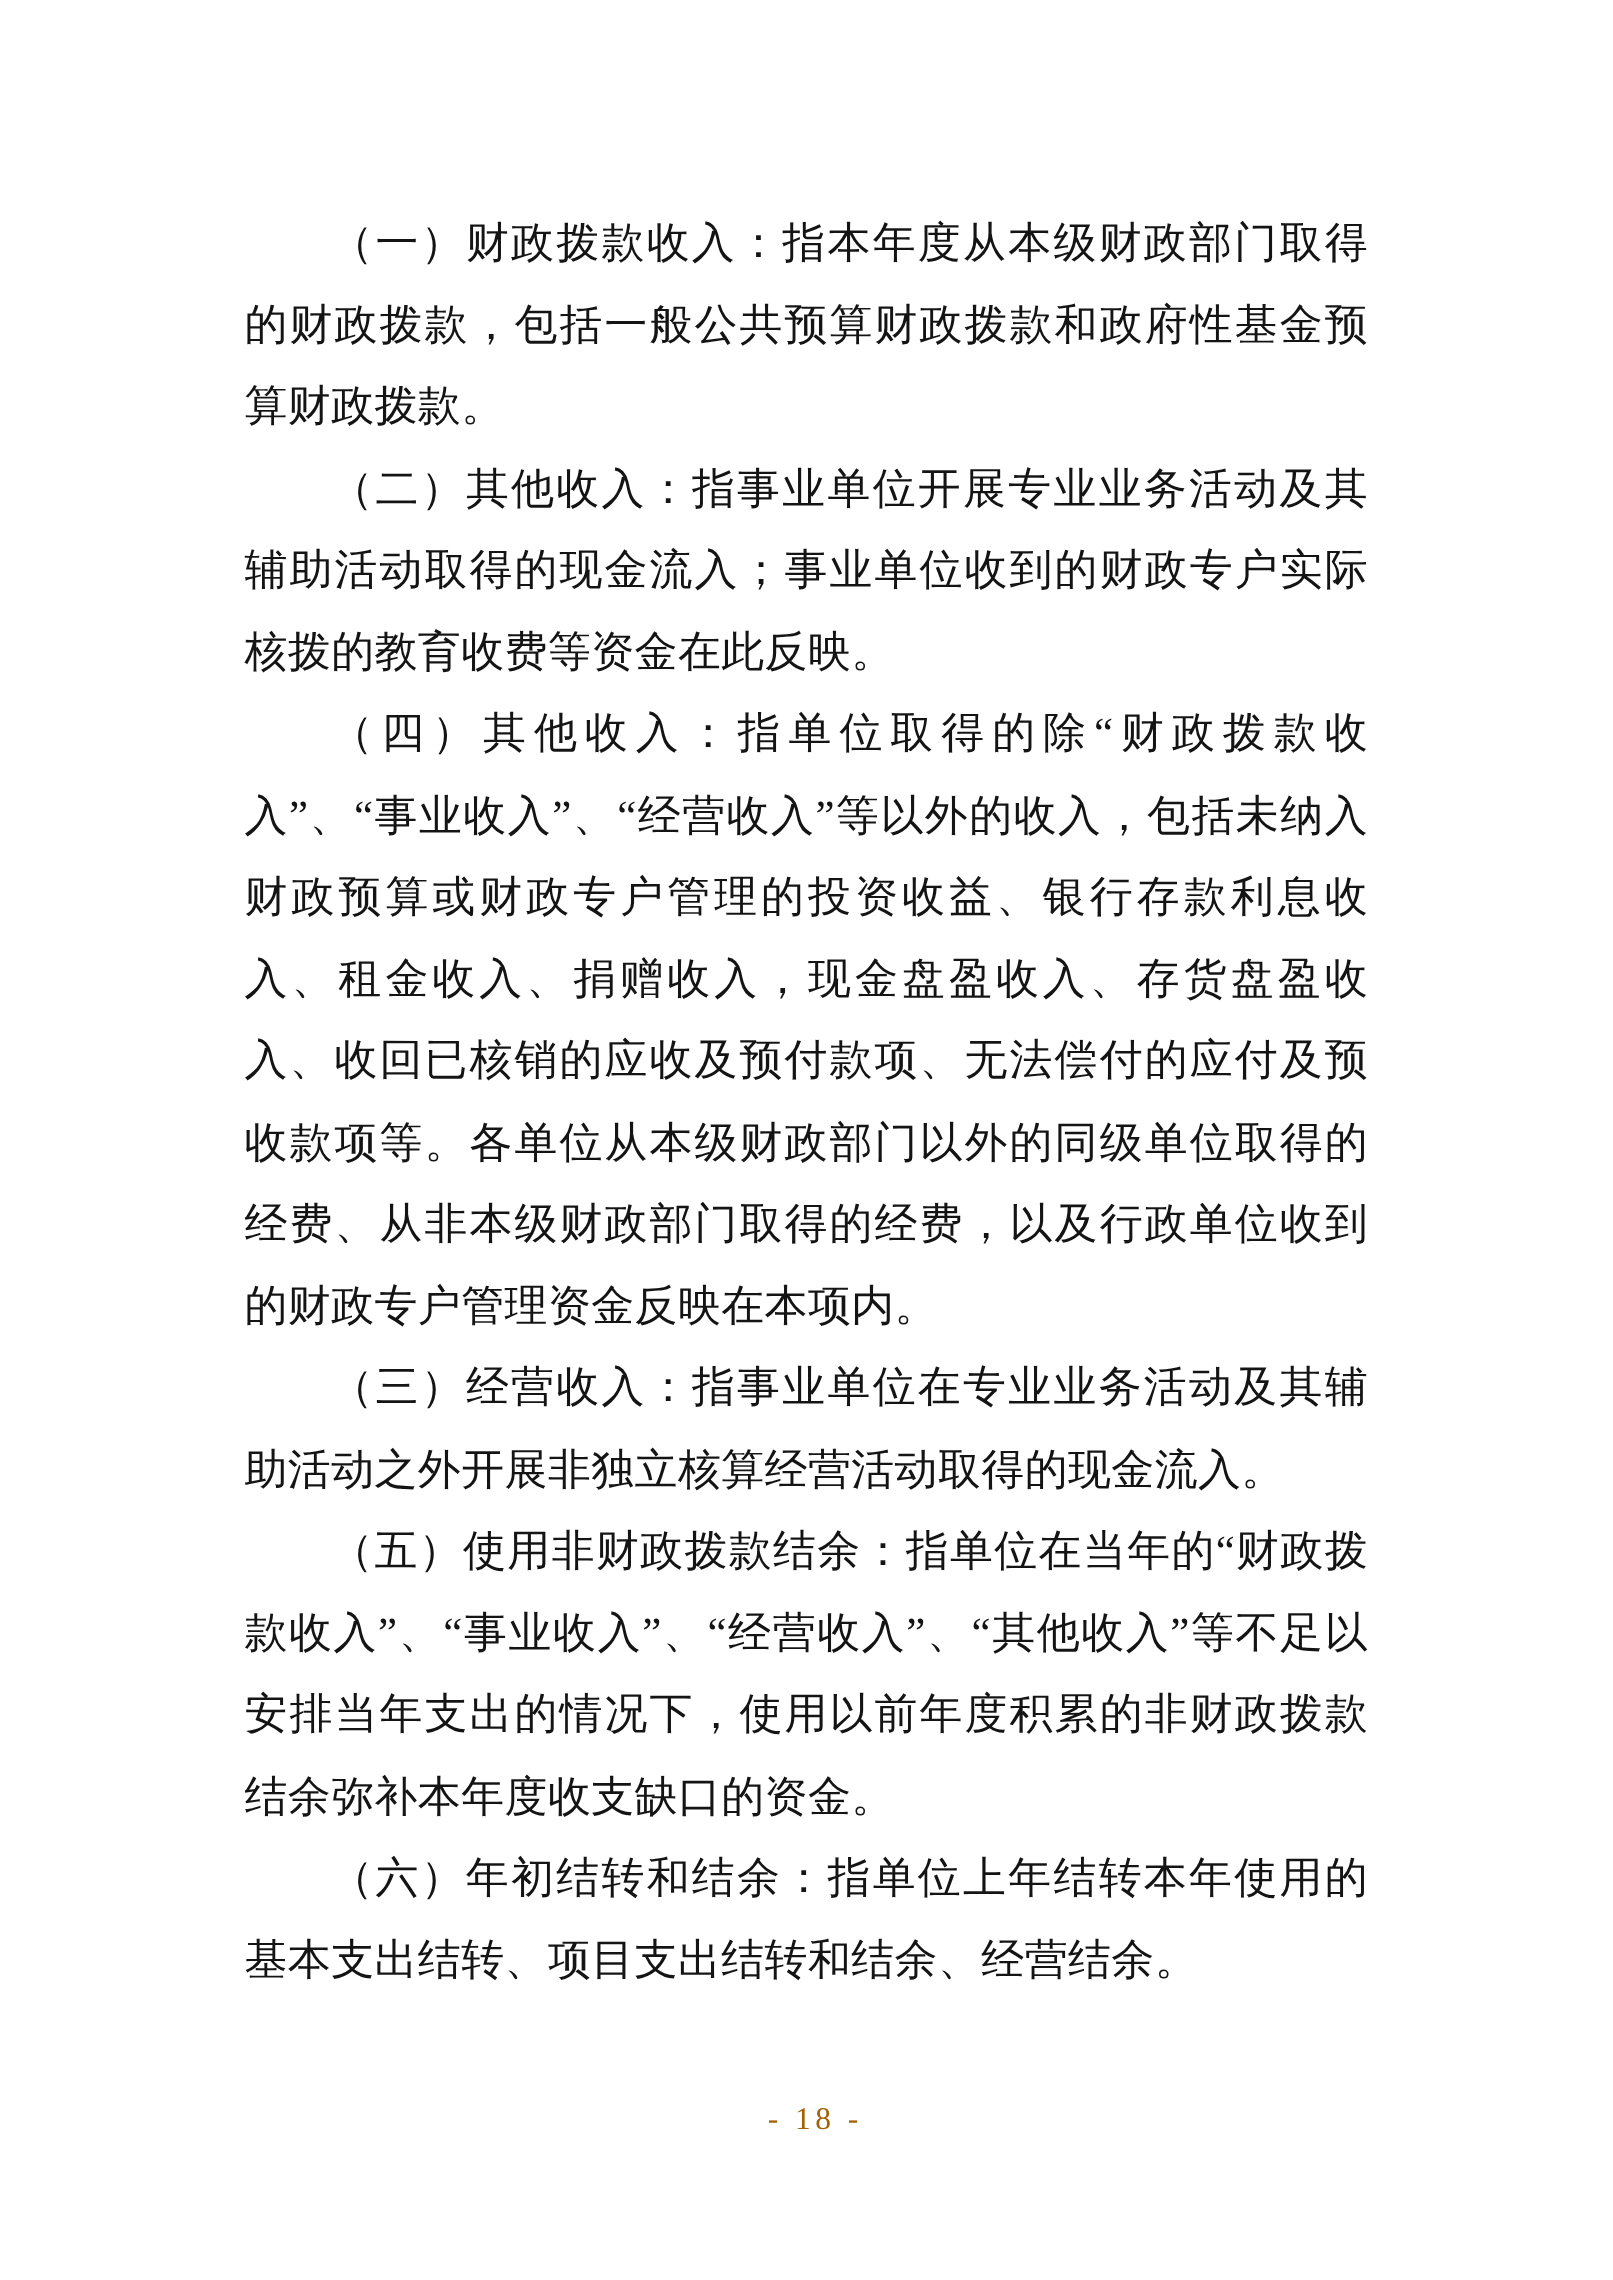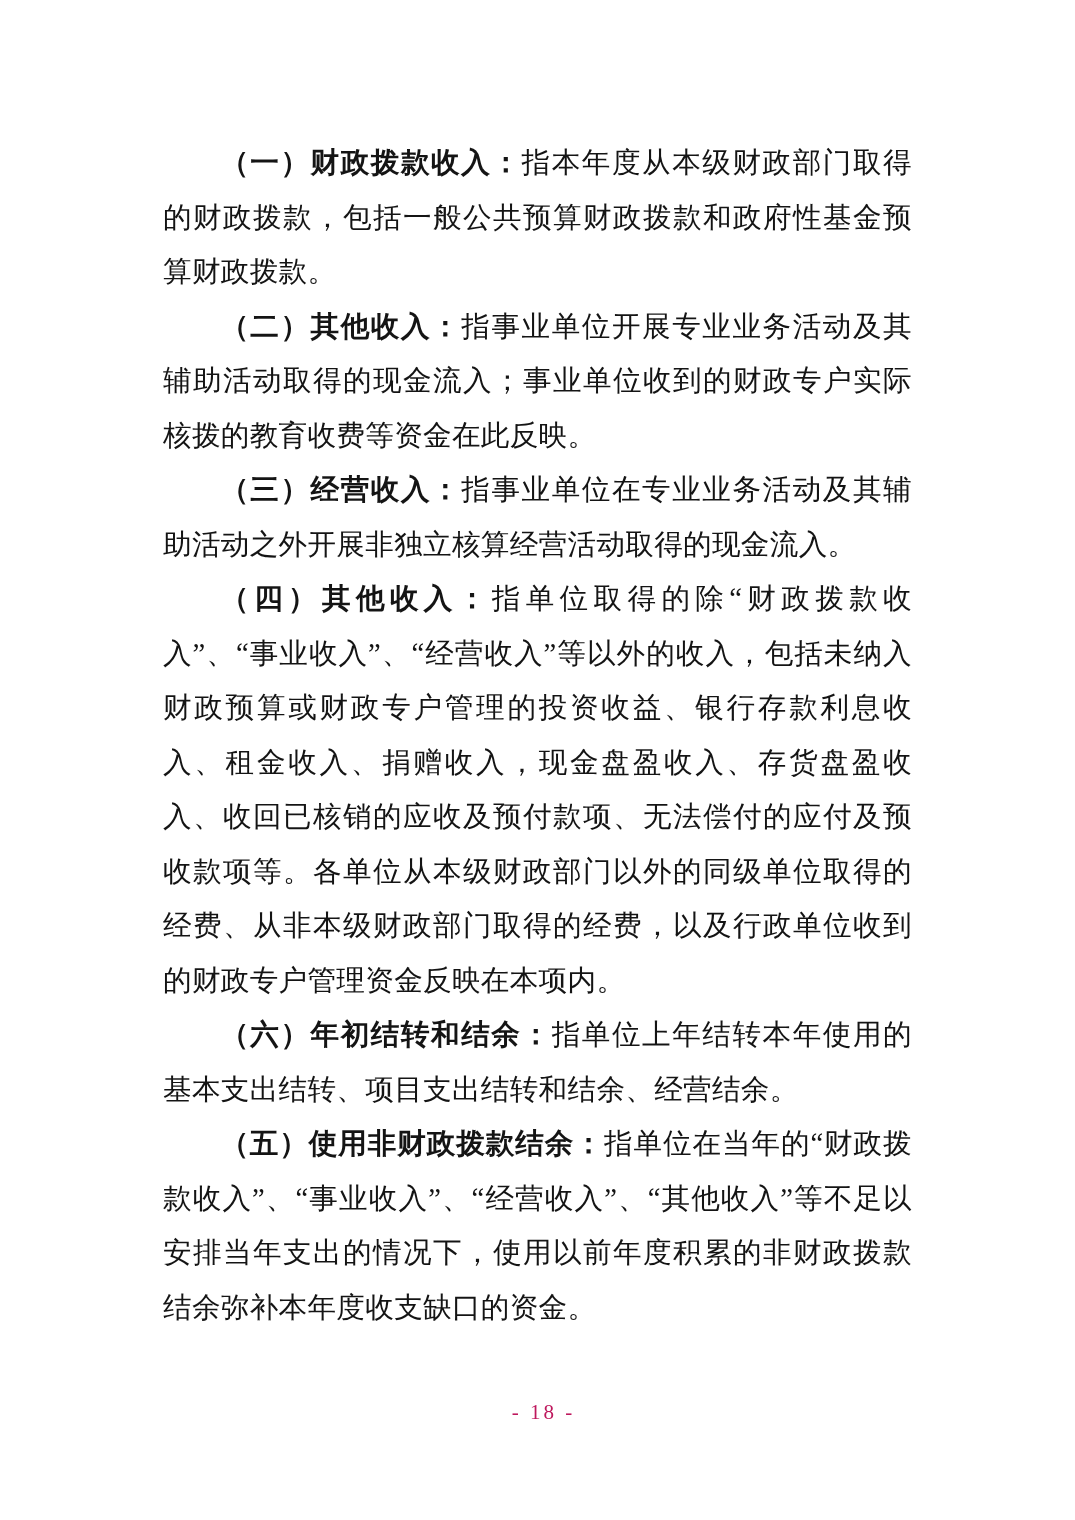"（一）财政拨款收入：" .para .head { font-weight: 700 -> 400 }
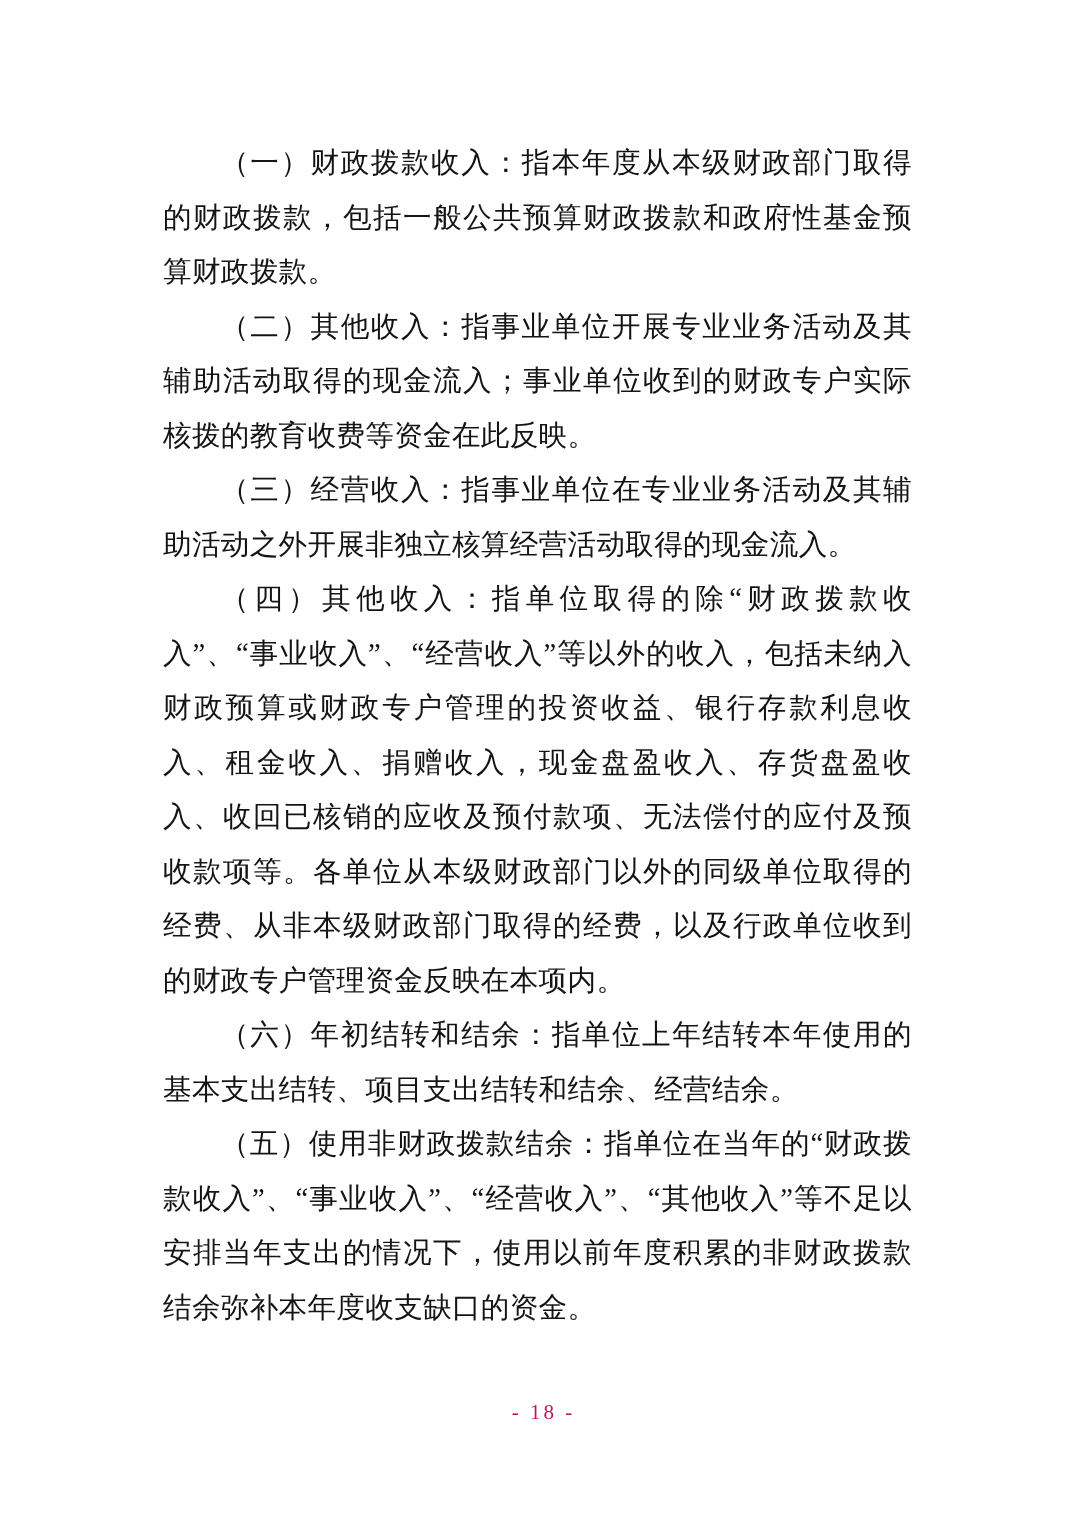"（三）经营收入：指事业单位在专业业务活动及其辅助活动之外开展非独立核算经营活动取" p.para { order: before "（四）其他收入：指单位取得的除“财政拨款收入”、“事业收入”、“经营收入”等以外" -> after "（四）其他收入：指单位取得的除“财政拨款收入”、“事业收入”、“经营收入”等以外" }
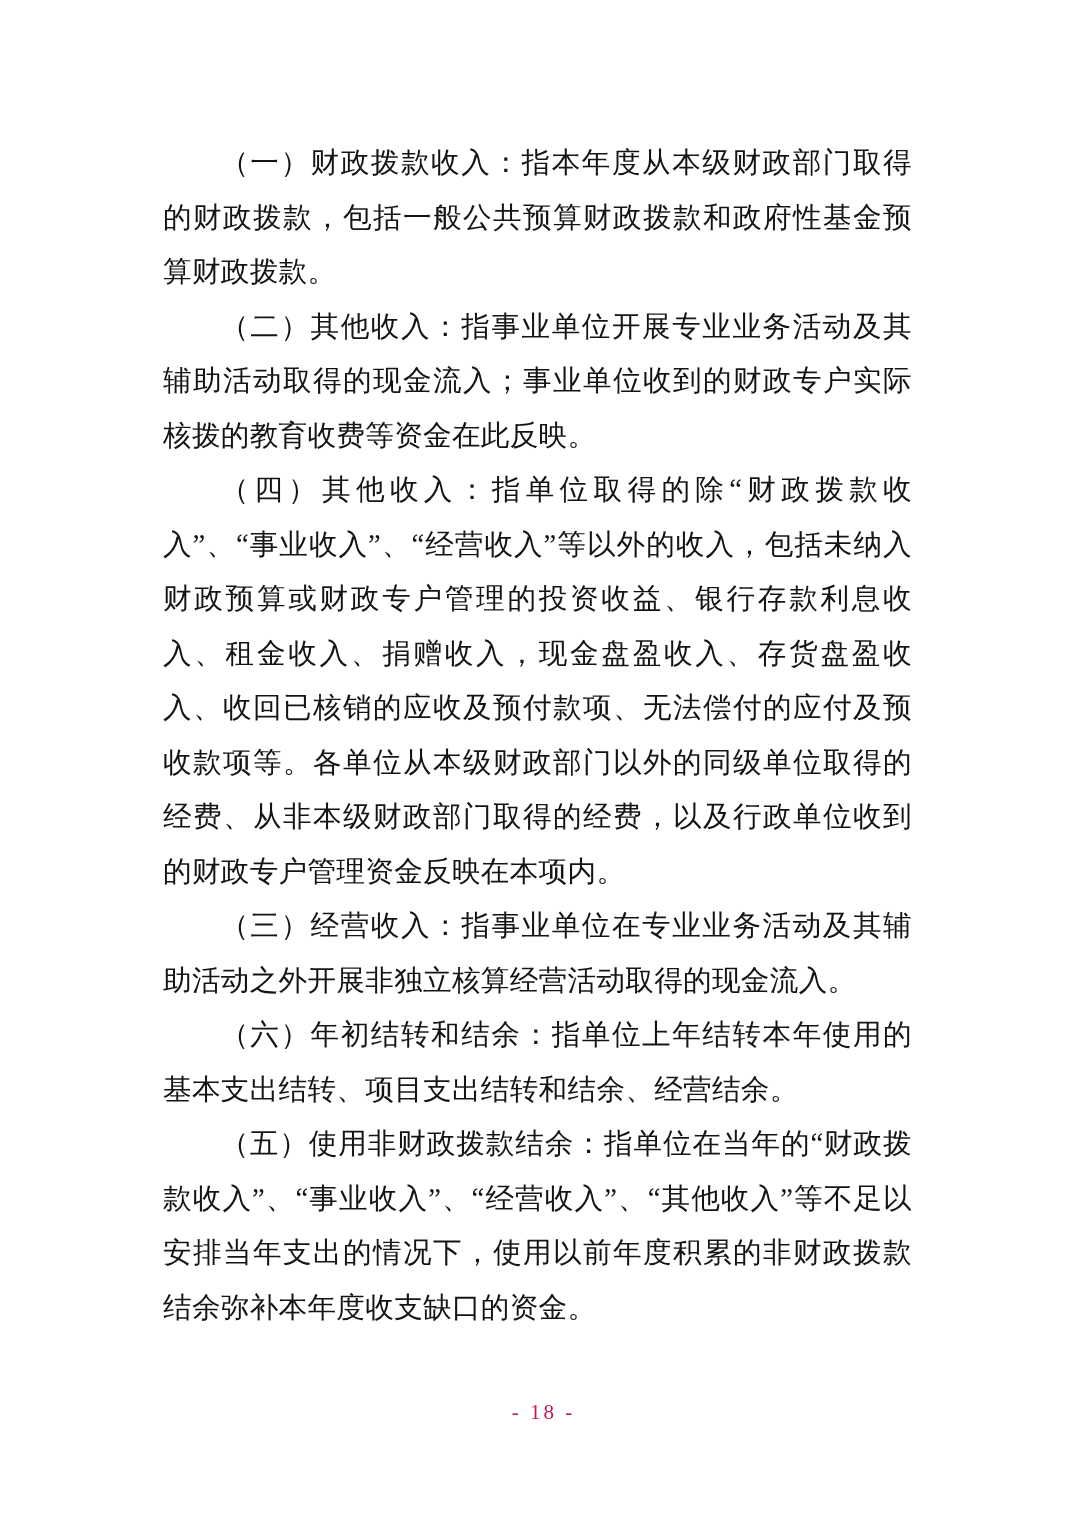"（六）年初结转和结余：指单位上年结转本年使用的基本支出结转、项目支出结转和结余、" p.para { order: before "（五）使用非财政拨款结余：指单位在当年的“财政拨款收入”、“事业收入”、“经营收" -> after "（五）使用非财政拨款结余：指单位在当年的“财政拨款收入”、“事业收入”、“经营收" }
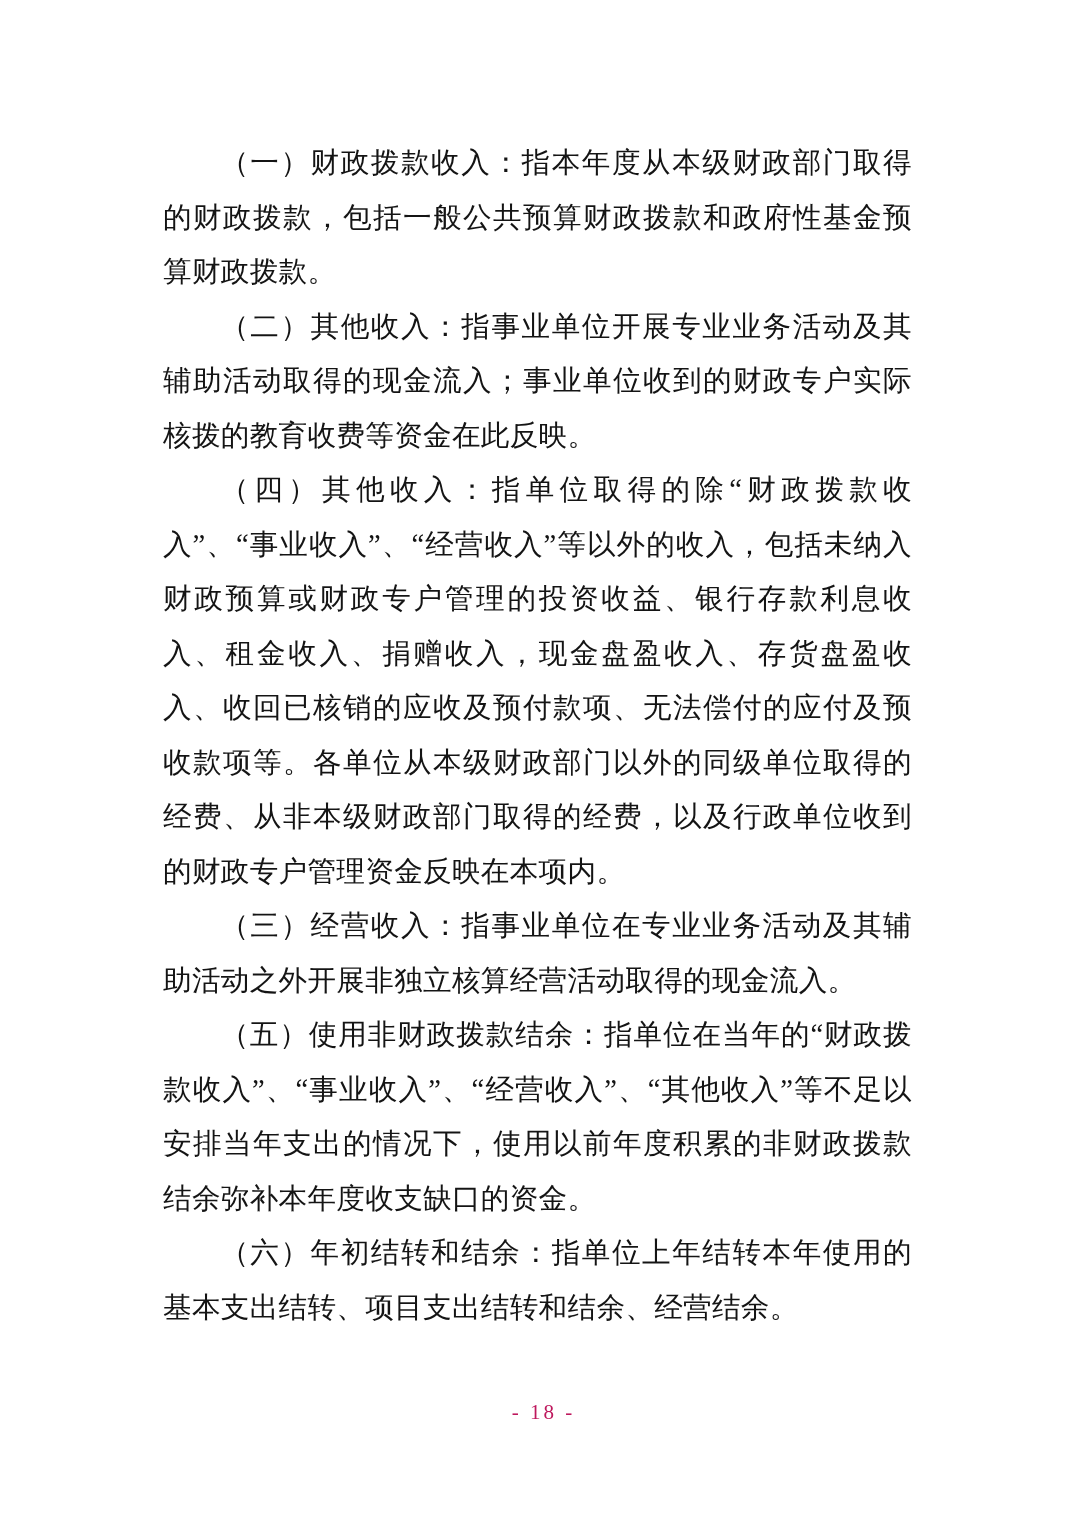"- 18 -" .page-number { color: #be185d -> #a16207 }
